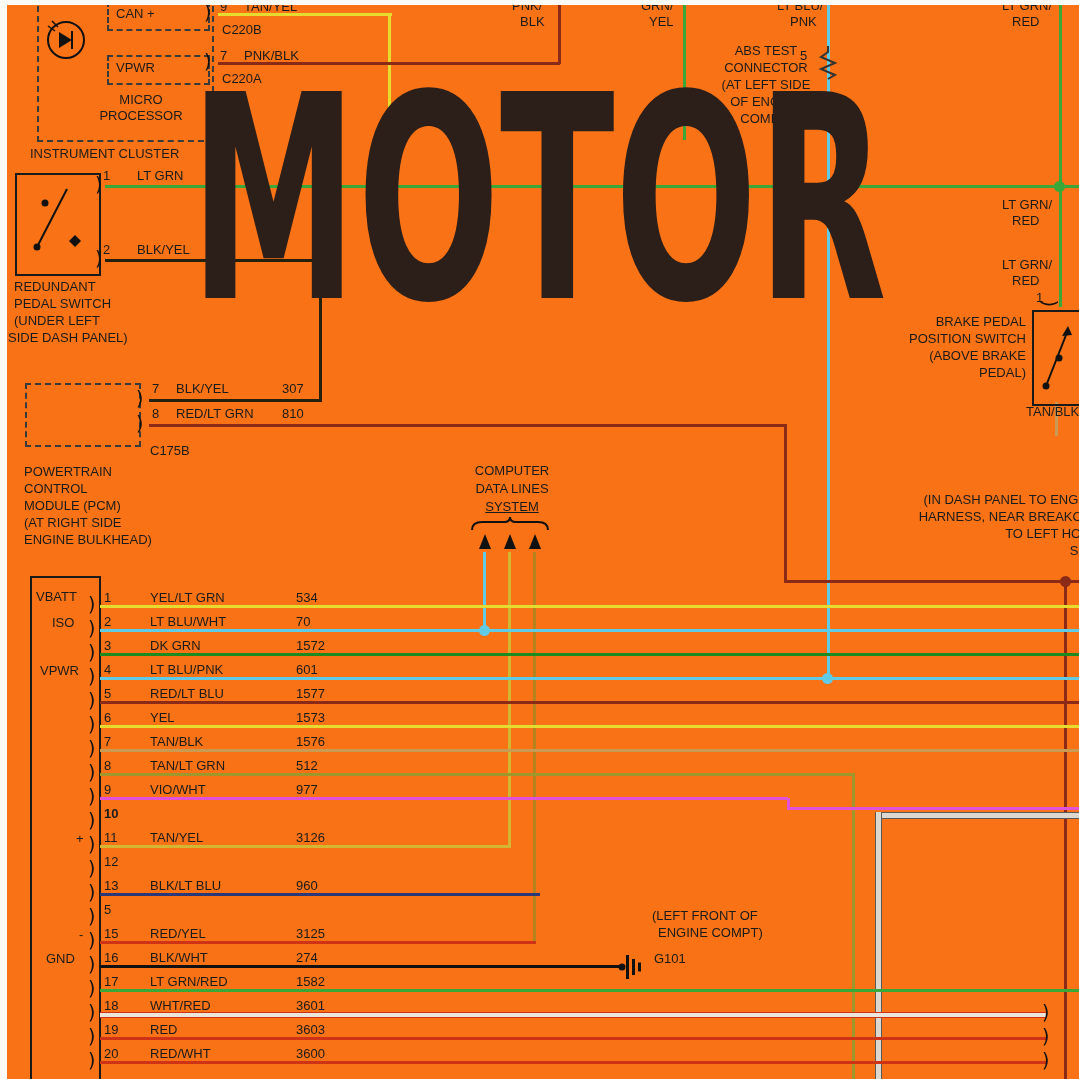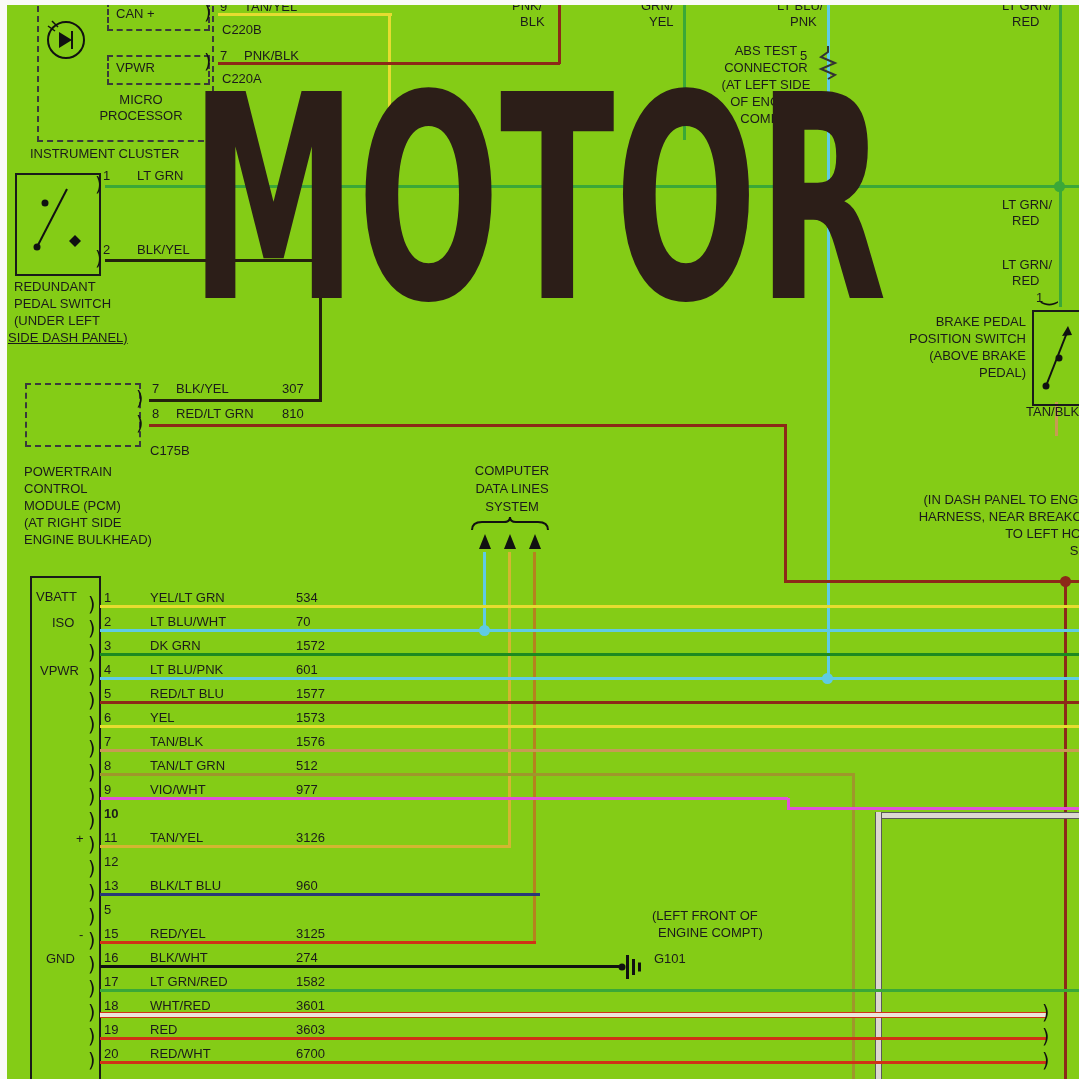"CAN +" #stage { background: #84cc16 -> #f97316 }
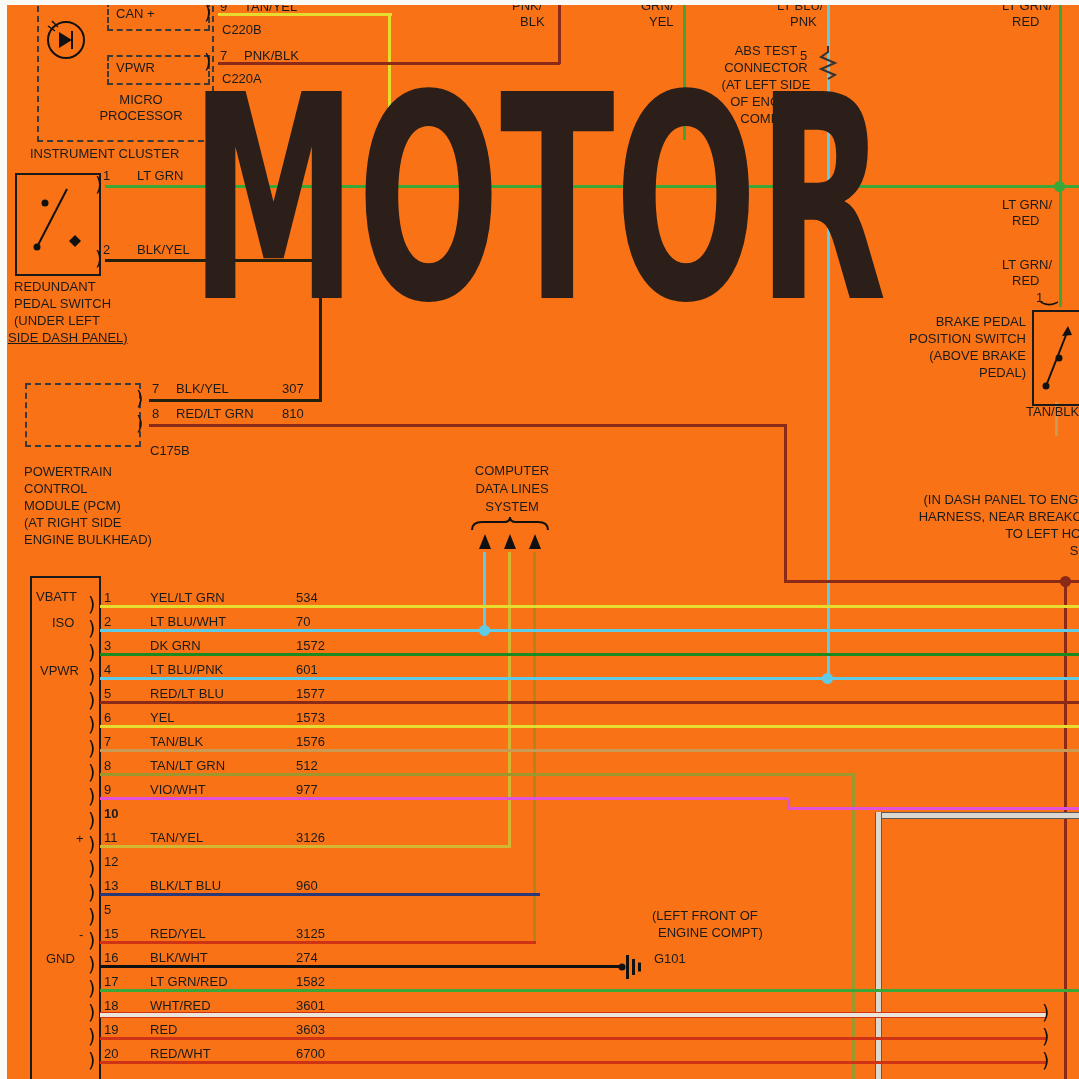"SIDE DASH PANEL)" div.lbl { text-decoration: underline -> none }
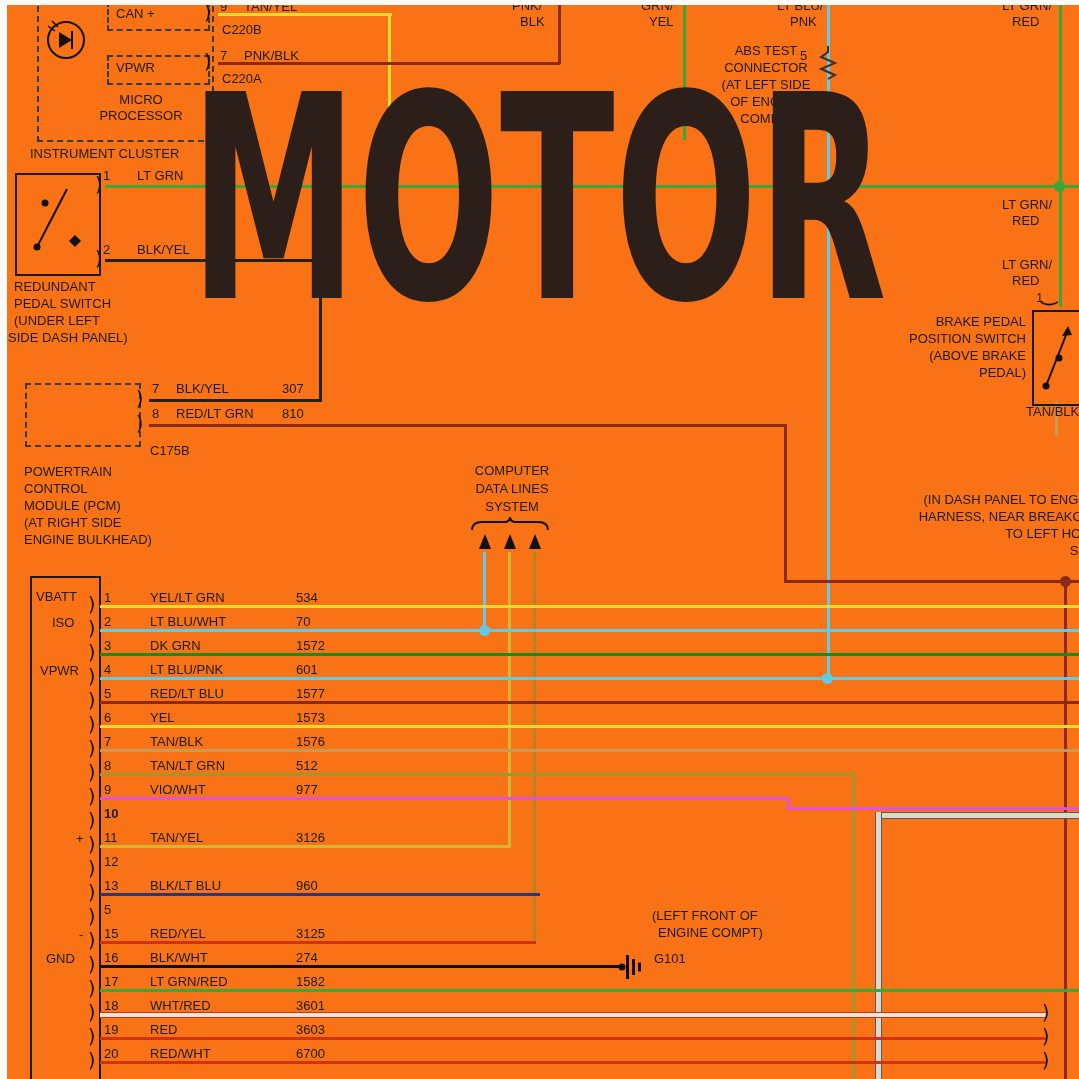"SYSTEM" div.lbl { text-decoration: none -> underline }
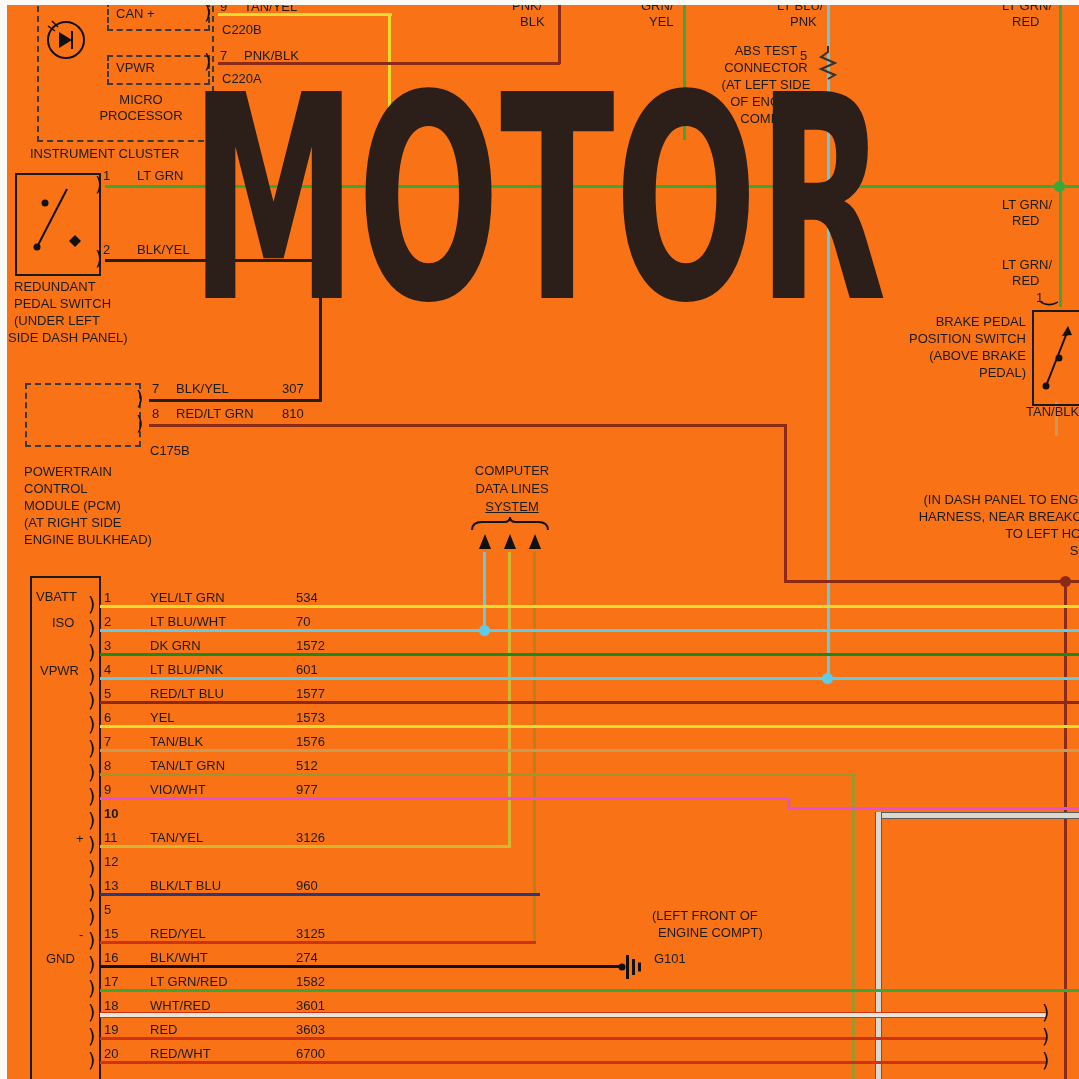"6700" div.lbl { text: 6700 -> 3600 }
